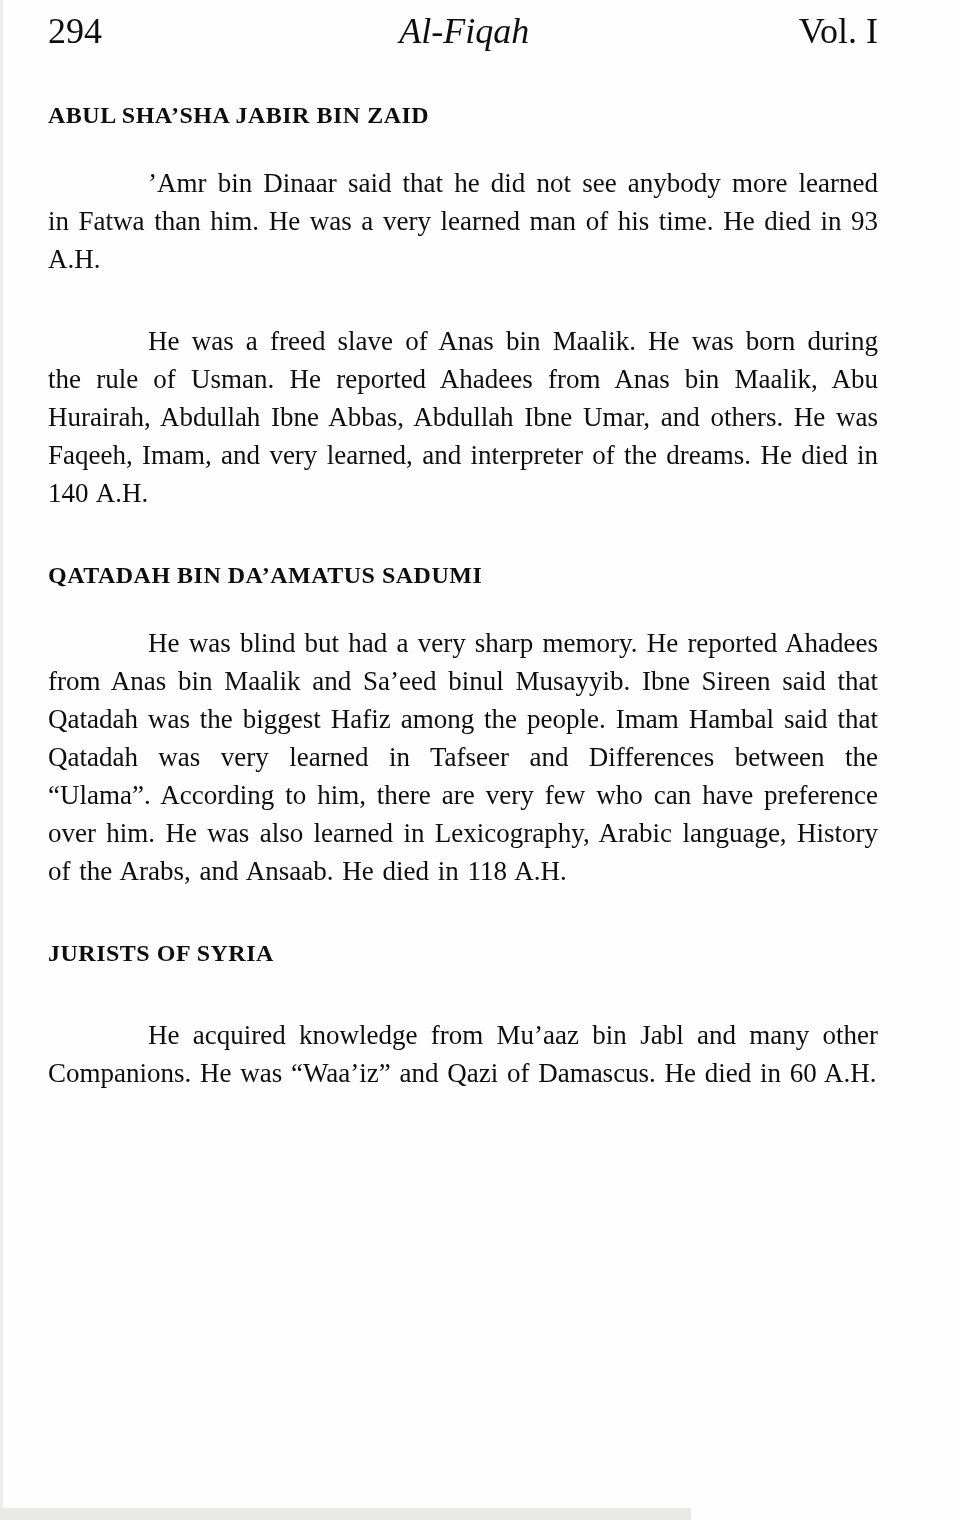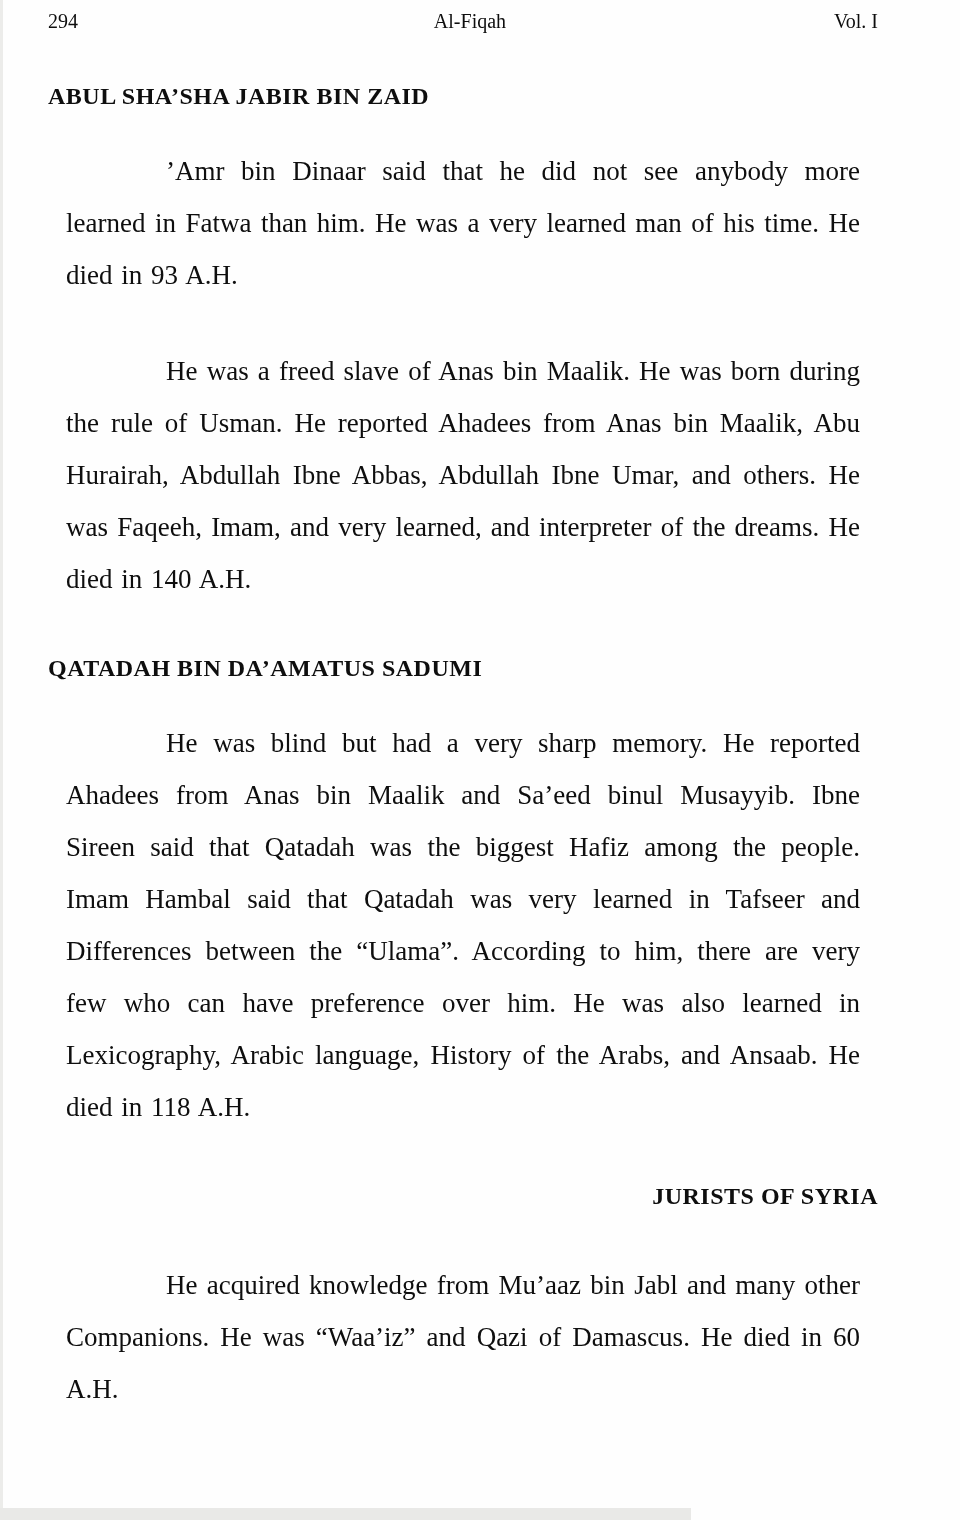"294" .running-header { font-size: 20px -> 36px }
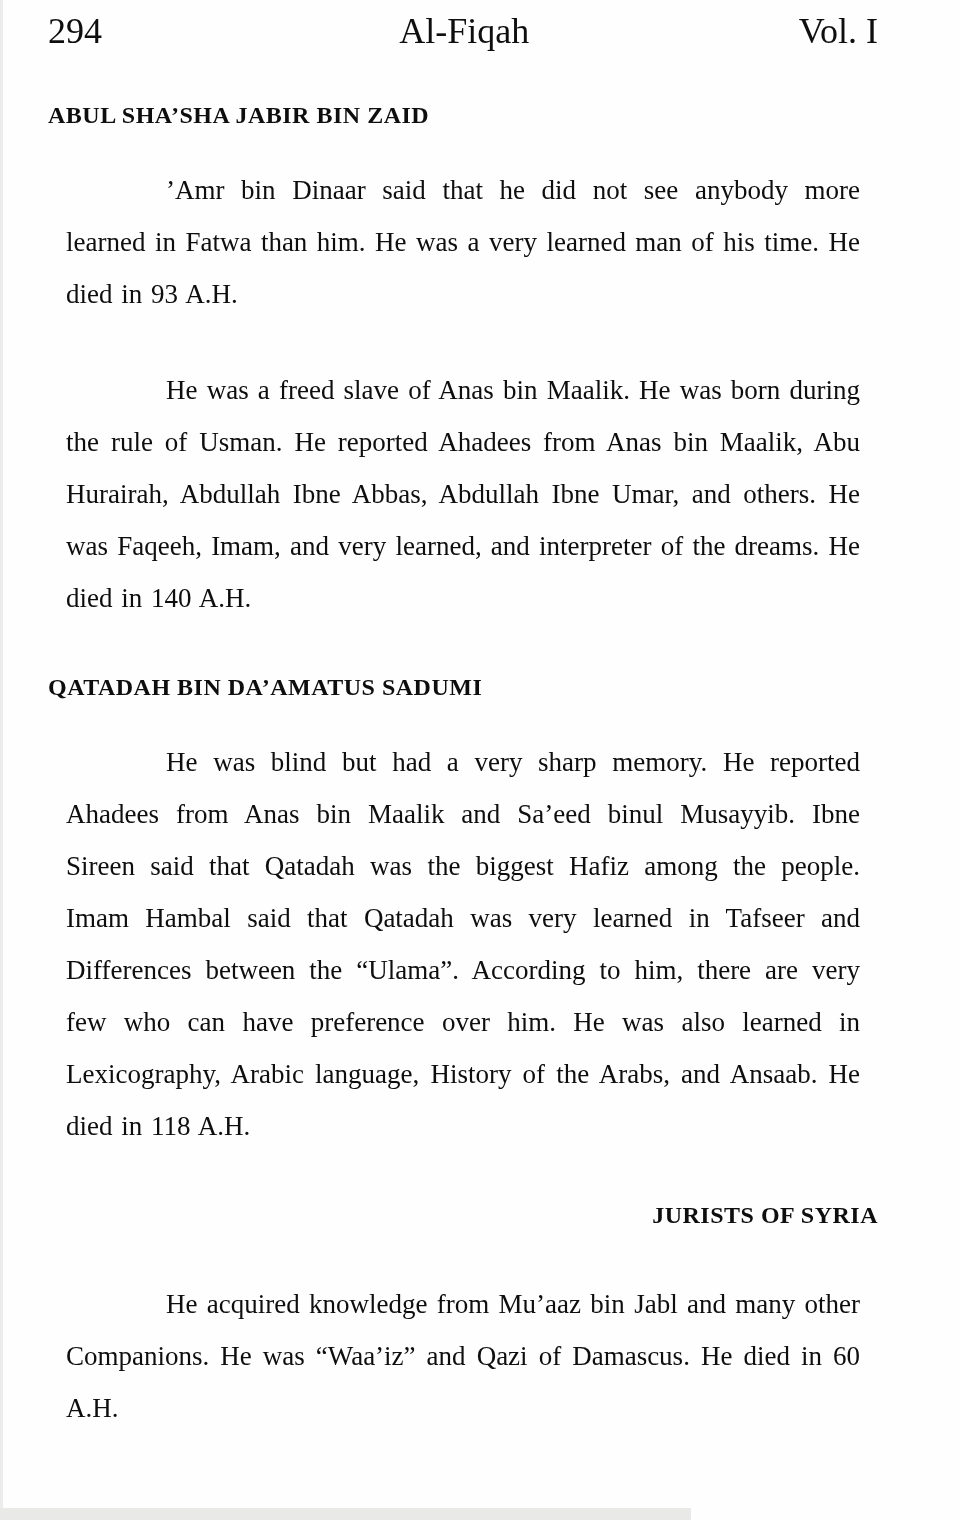"Al-Fiqah" .running-header .book-title { font-style: none -> italic }
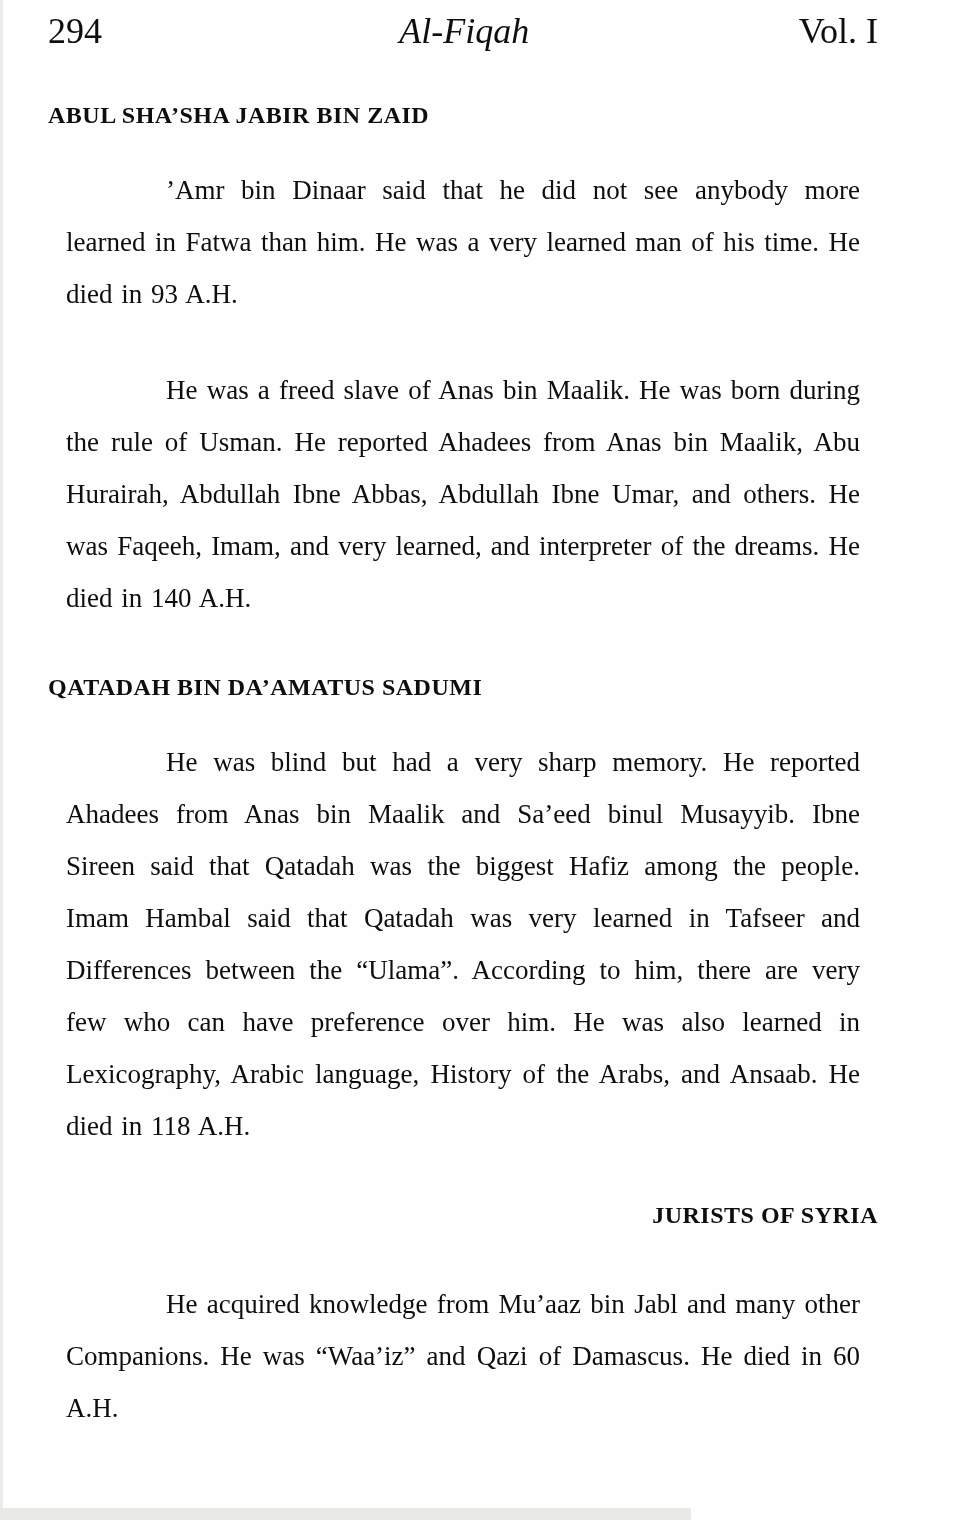"’Amr bin Dinaar said that" p.entry-body { line-height: 52px -> 38px; margin: 18px -> 0 }
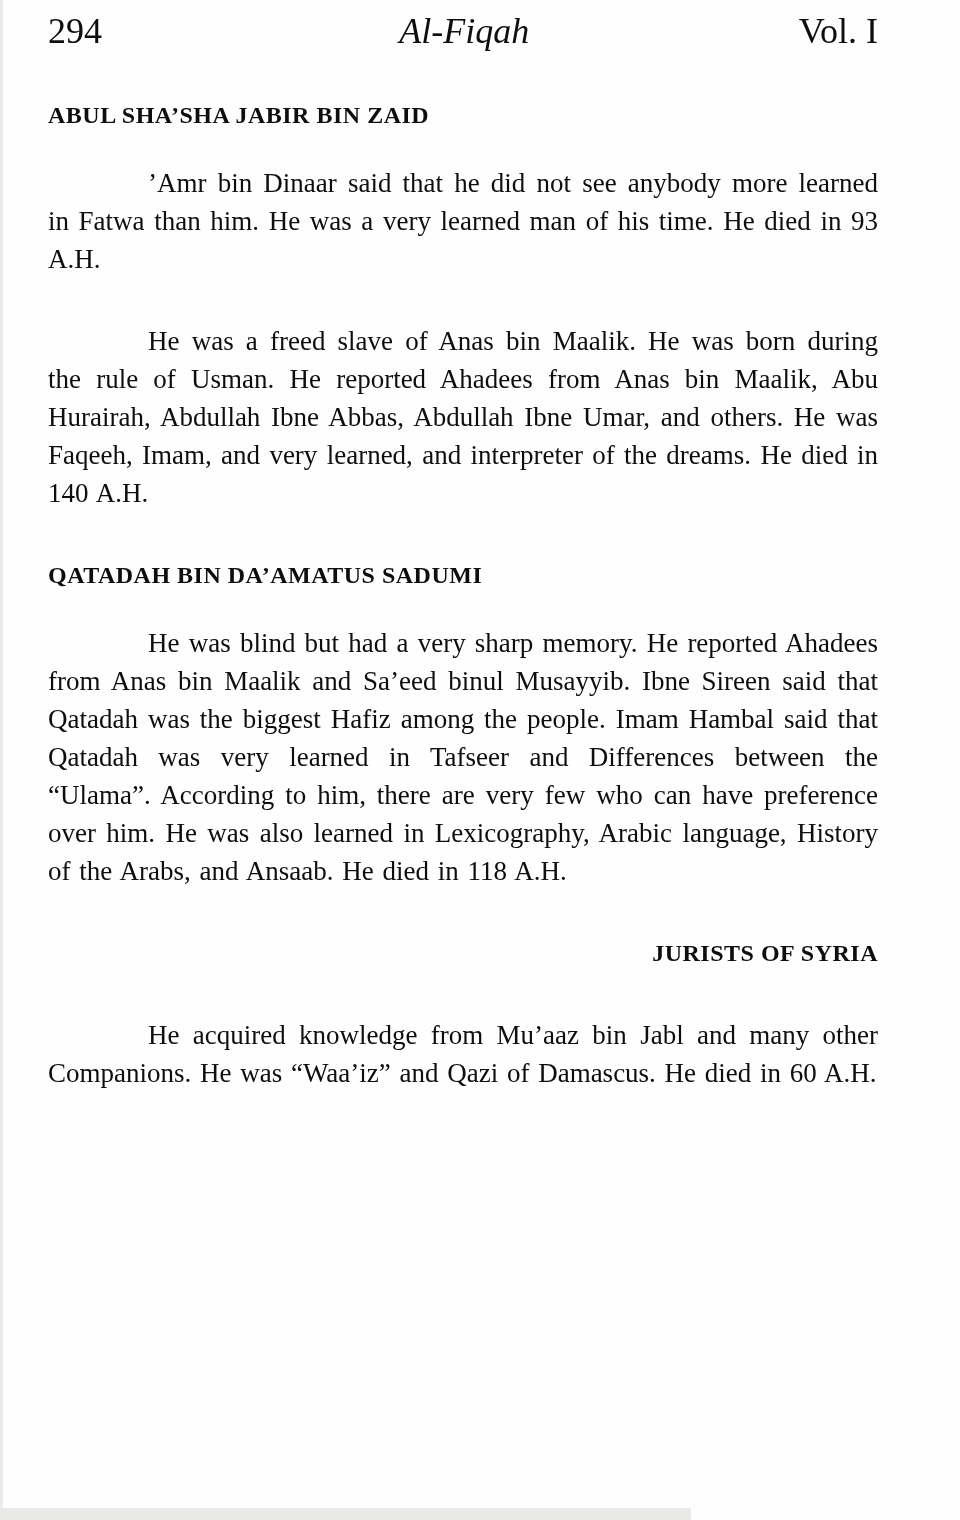"JURISTS OF SYRIA" h2.entry-heading.center { text-align: right -> left }
